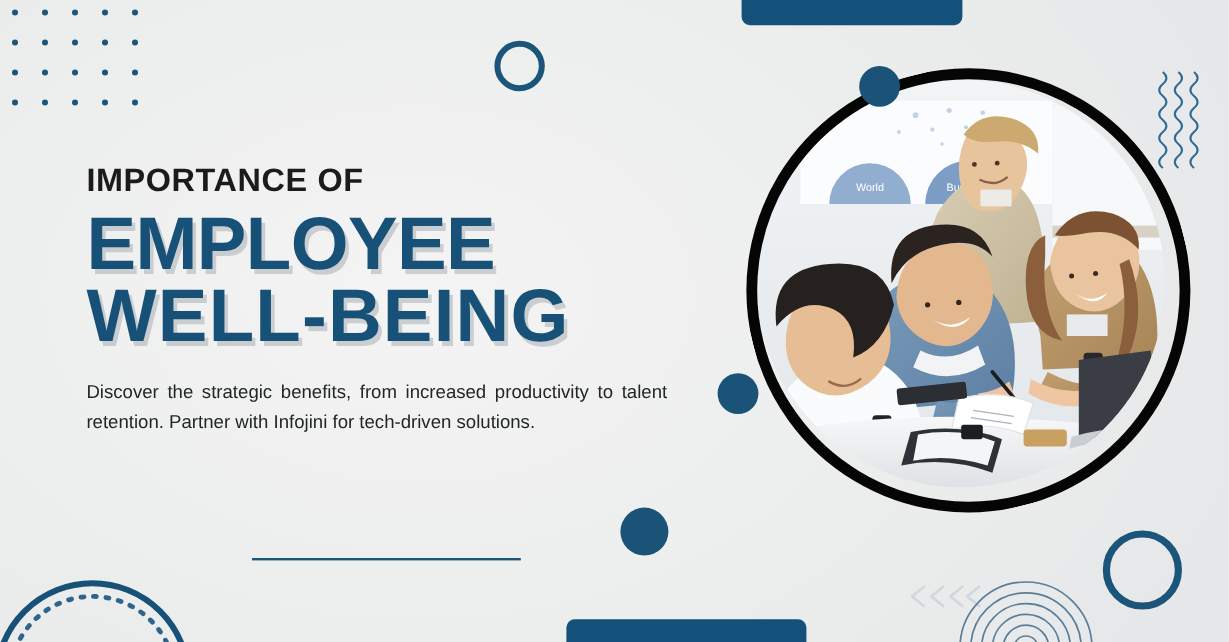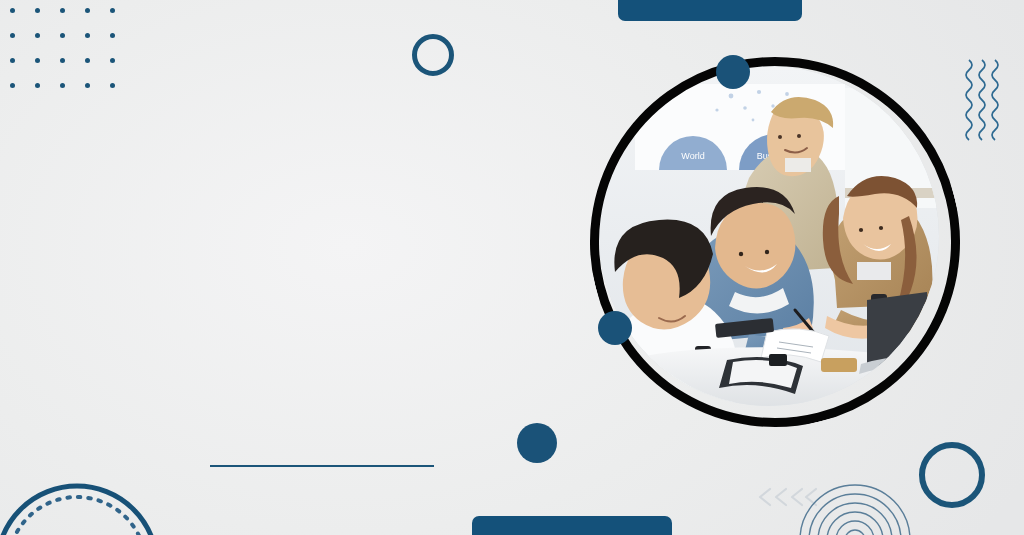"IMPORTANCE OF" div.text-block { html: none -> <div> <div>IMPORTANCE OF</div> <div> <div>EMPLOYEE</div> <div>WELL-BEING</div> </div> <p>Discover the strategic benefits, from increased productivity to talent retention. Partner with Infojini for tech-driven solutions.</p> </div> }
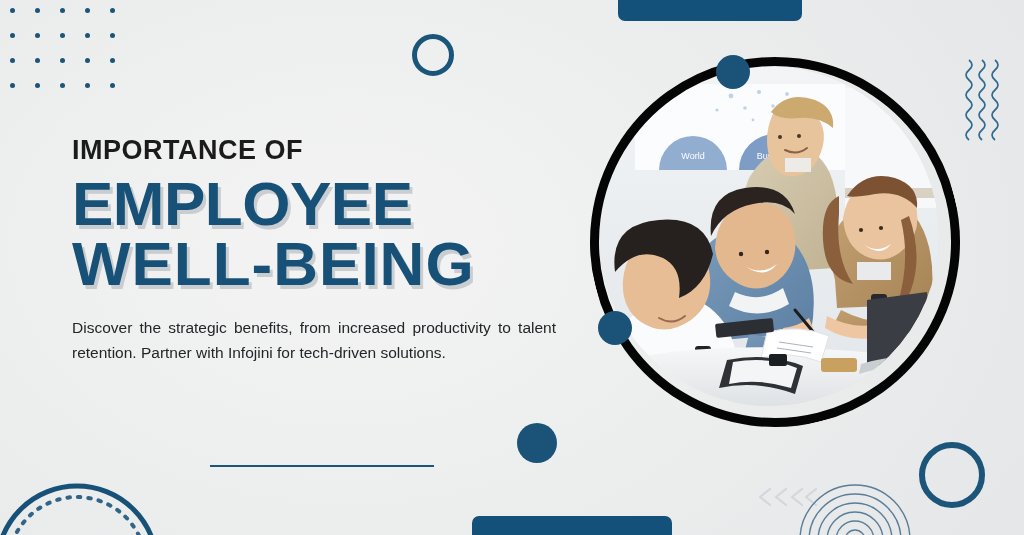"World" .photo-wrap { left: 590px -> 622px }
